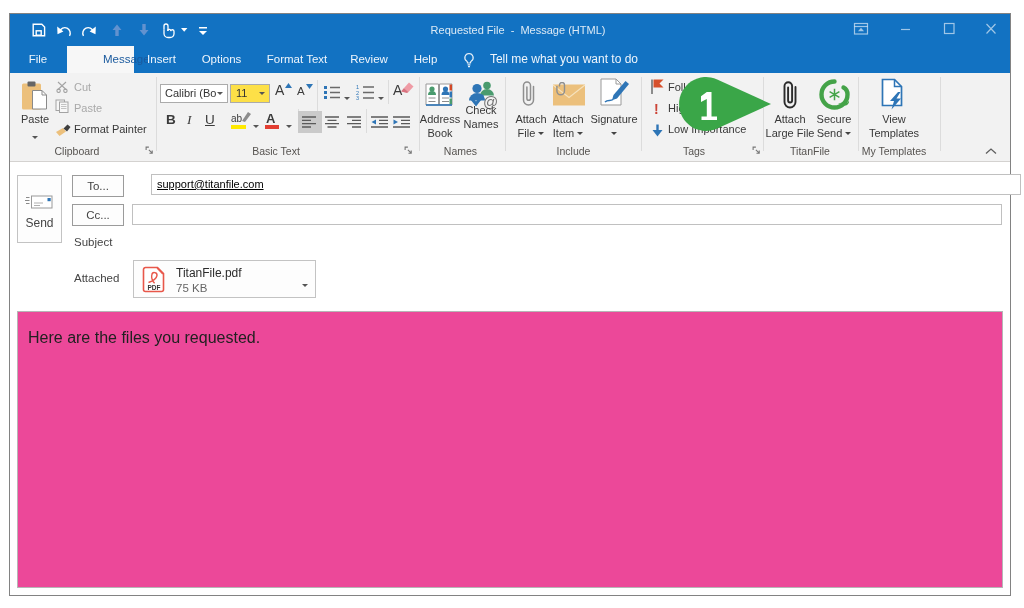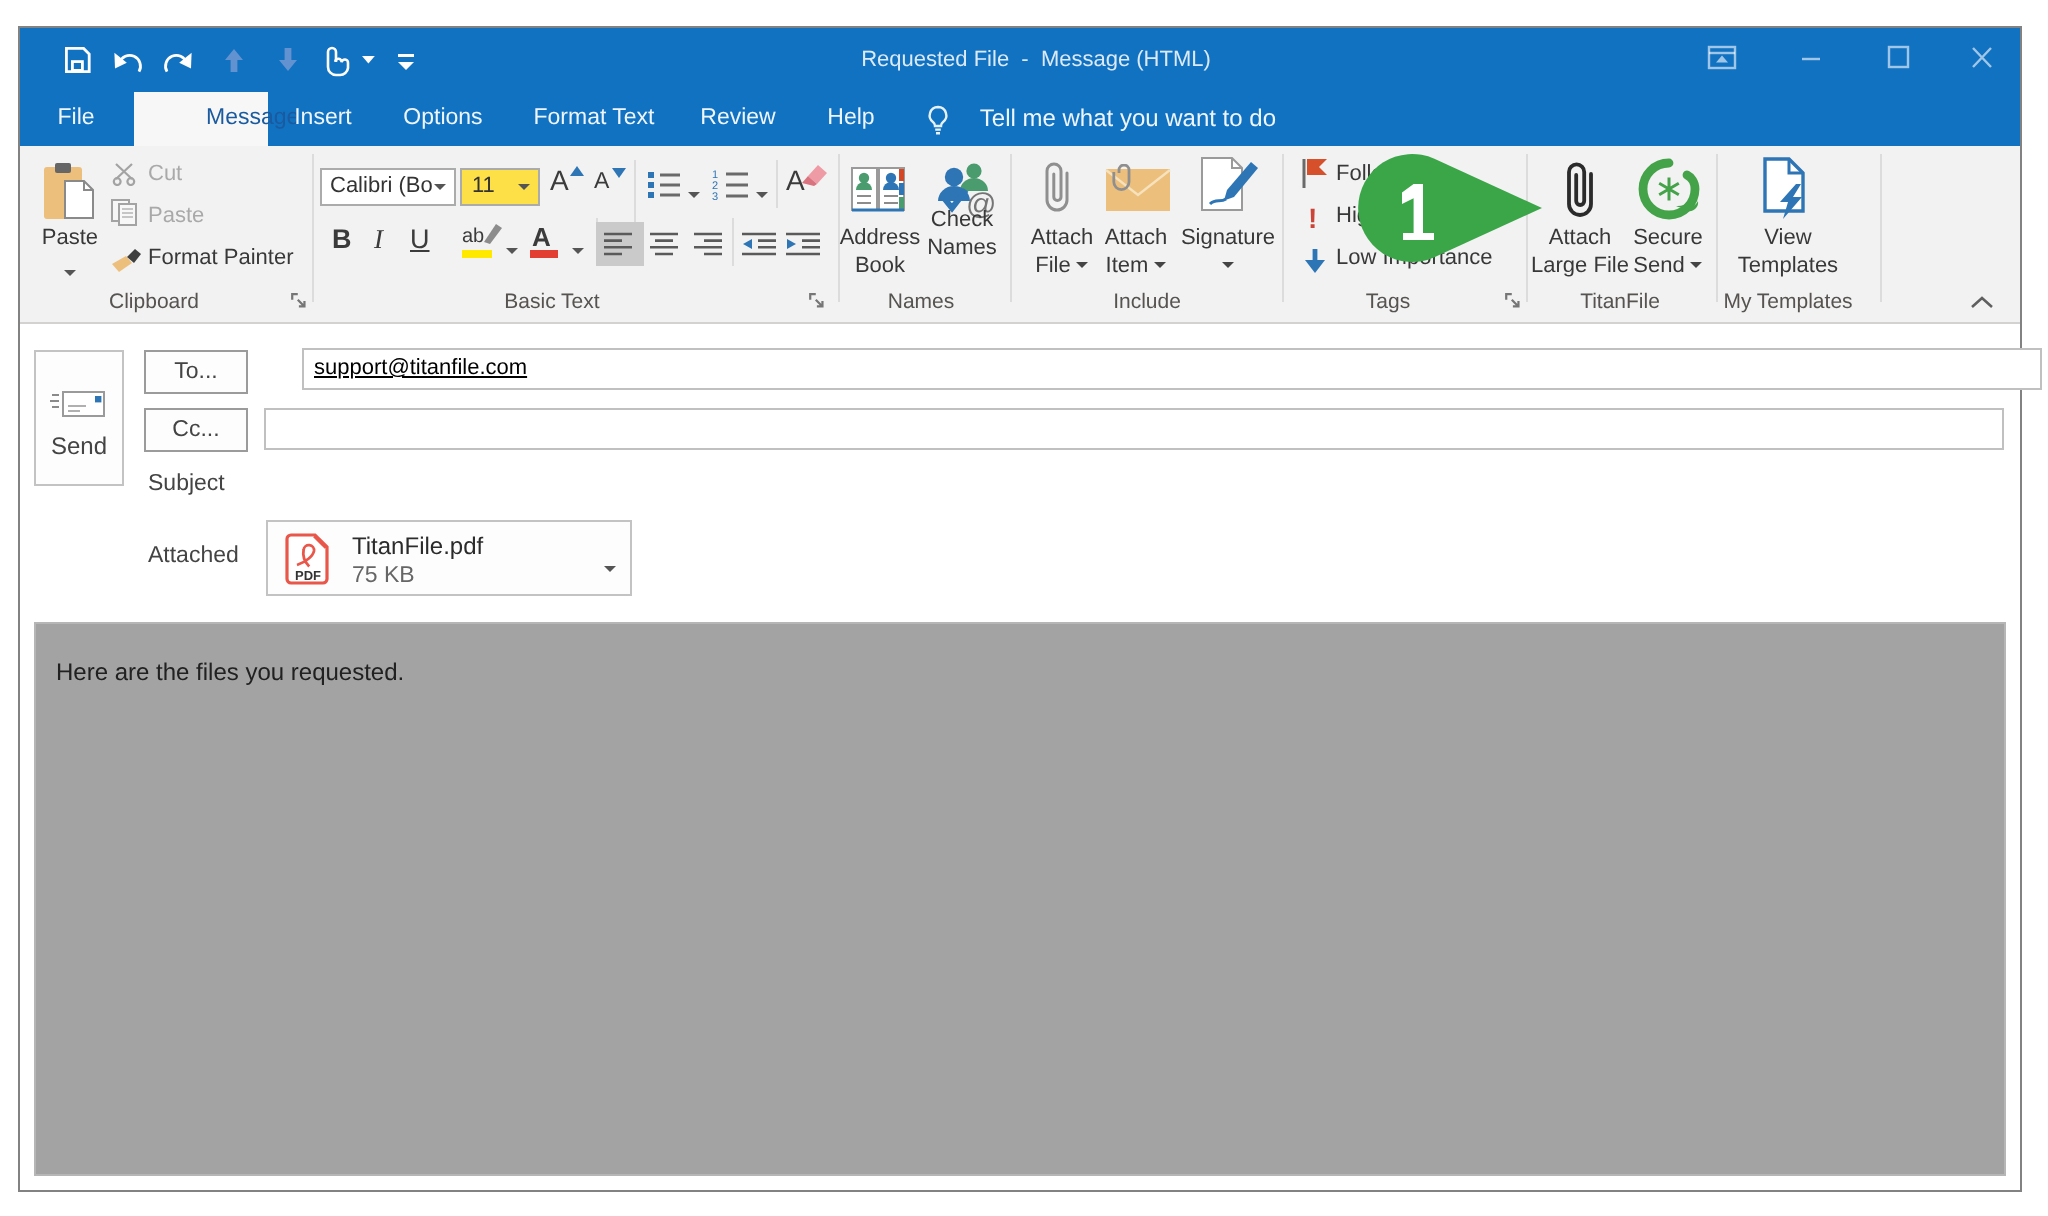"Here are the files you" #bodybox { background: #a3a3a3 -> #ec4899; font-size: 12px -> 16px }
